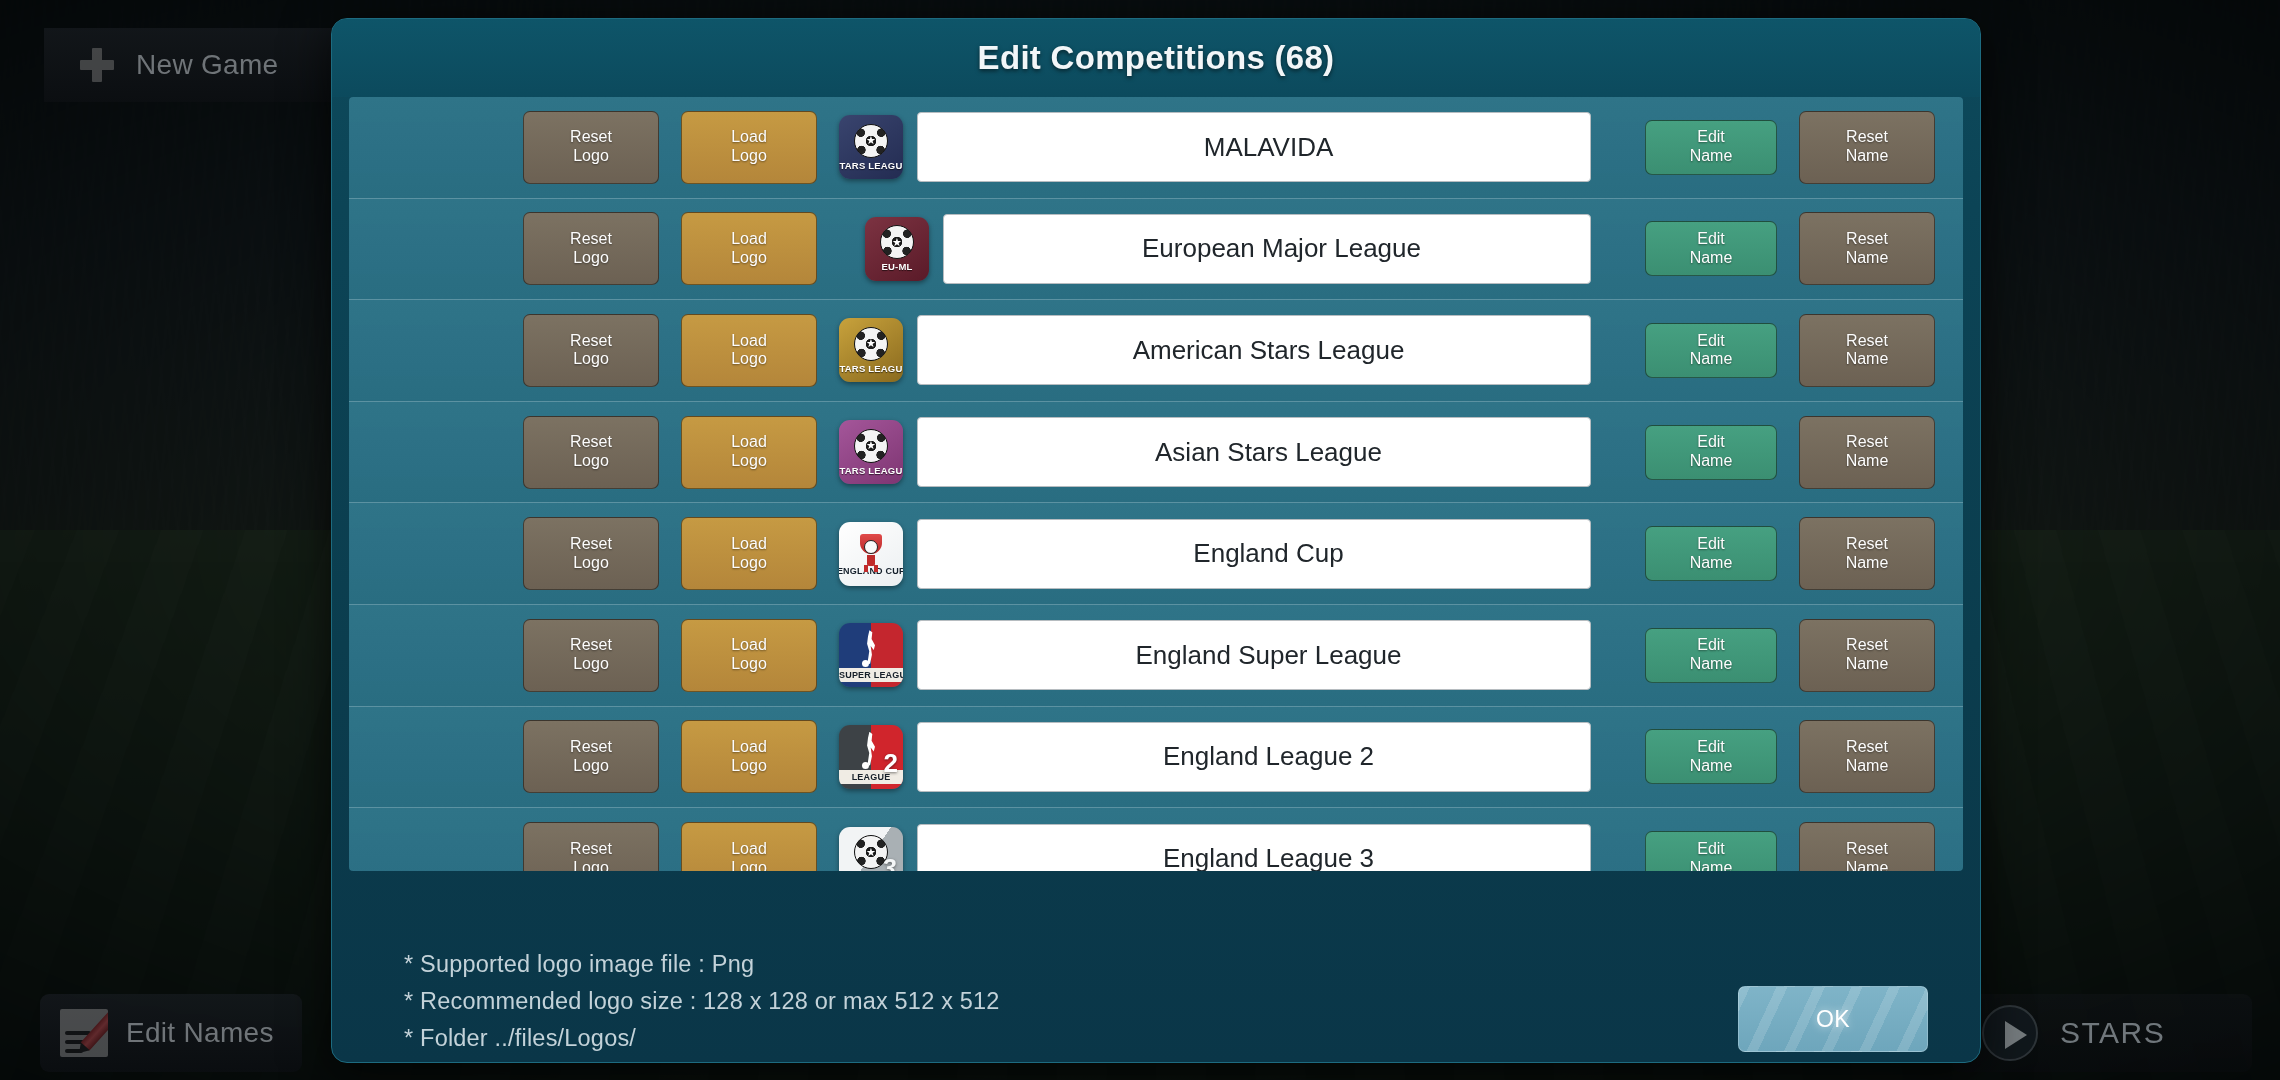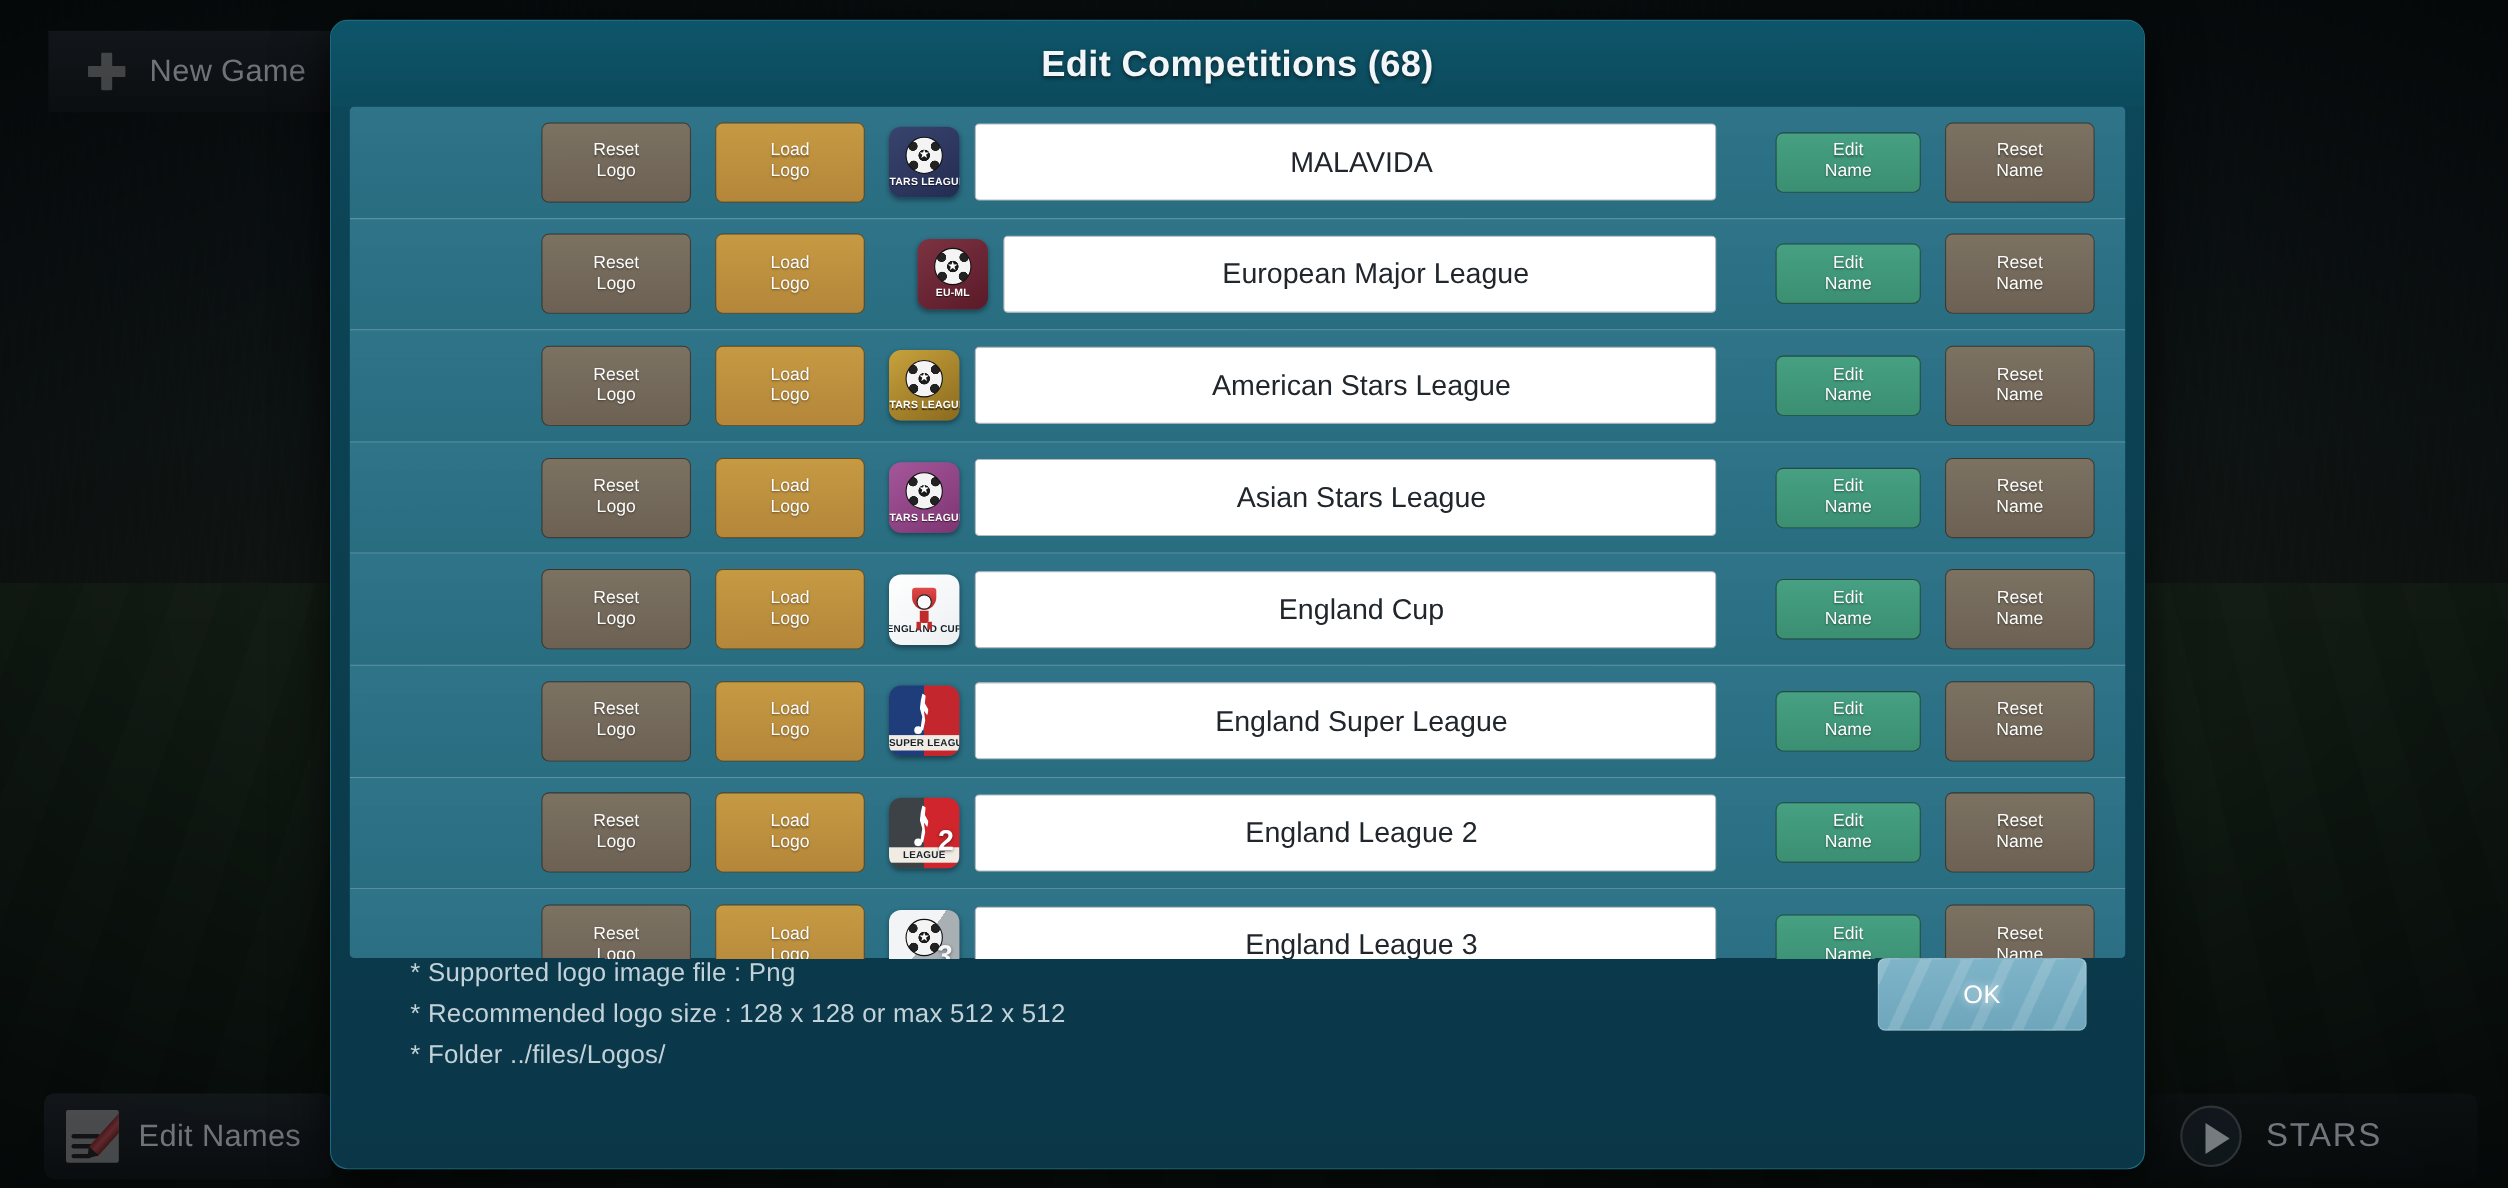"Edit Competitions (68)" #dialog { left: 300px -> 331px }
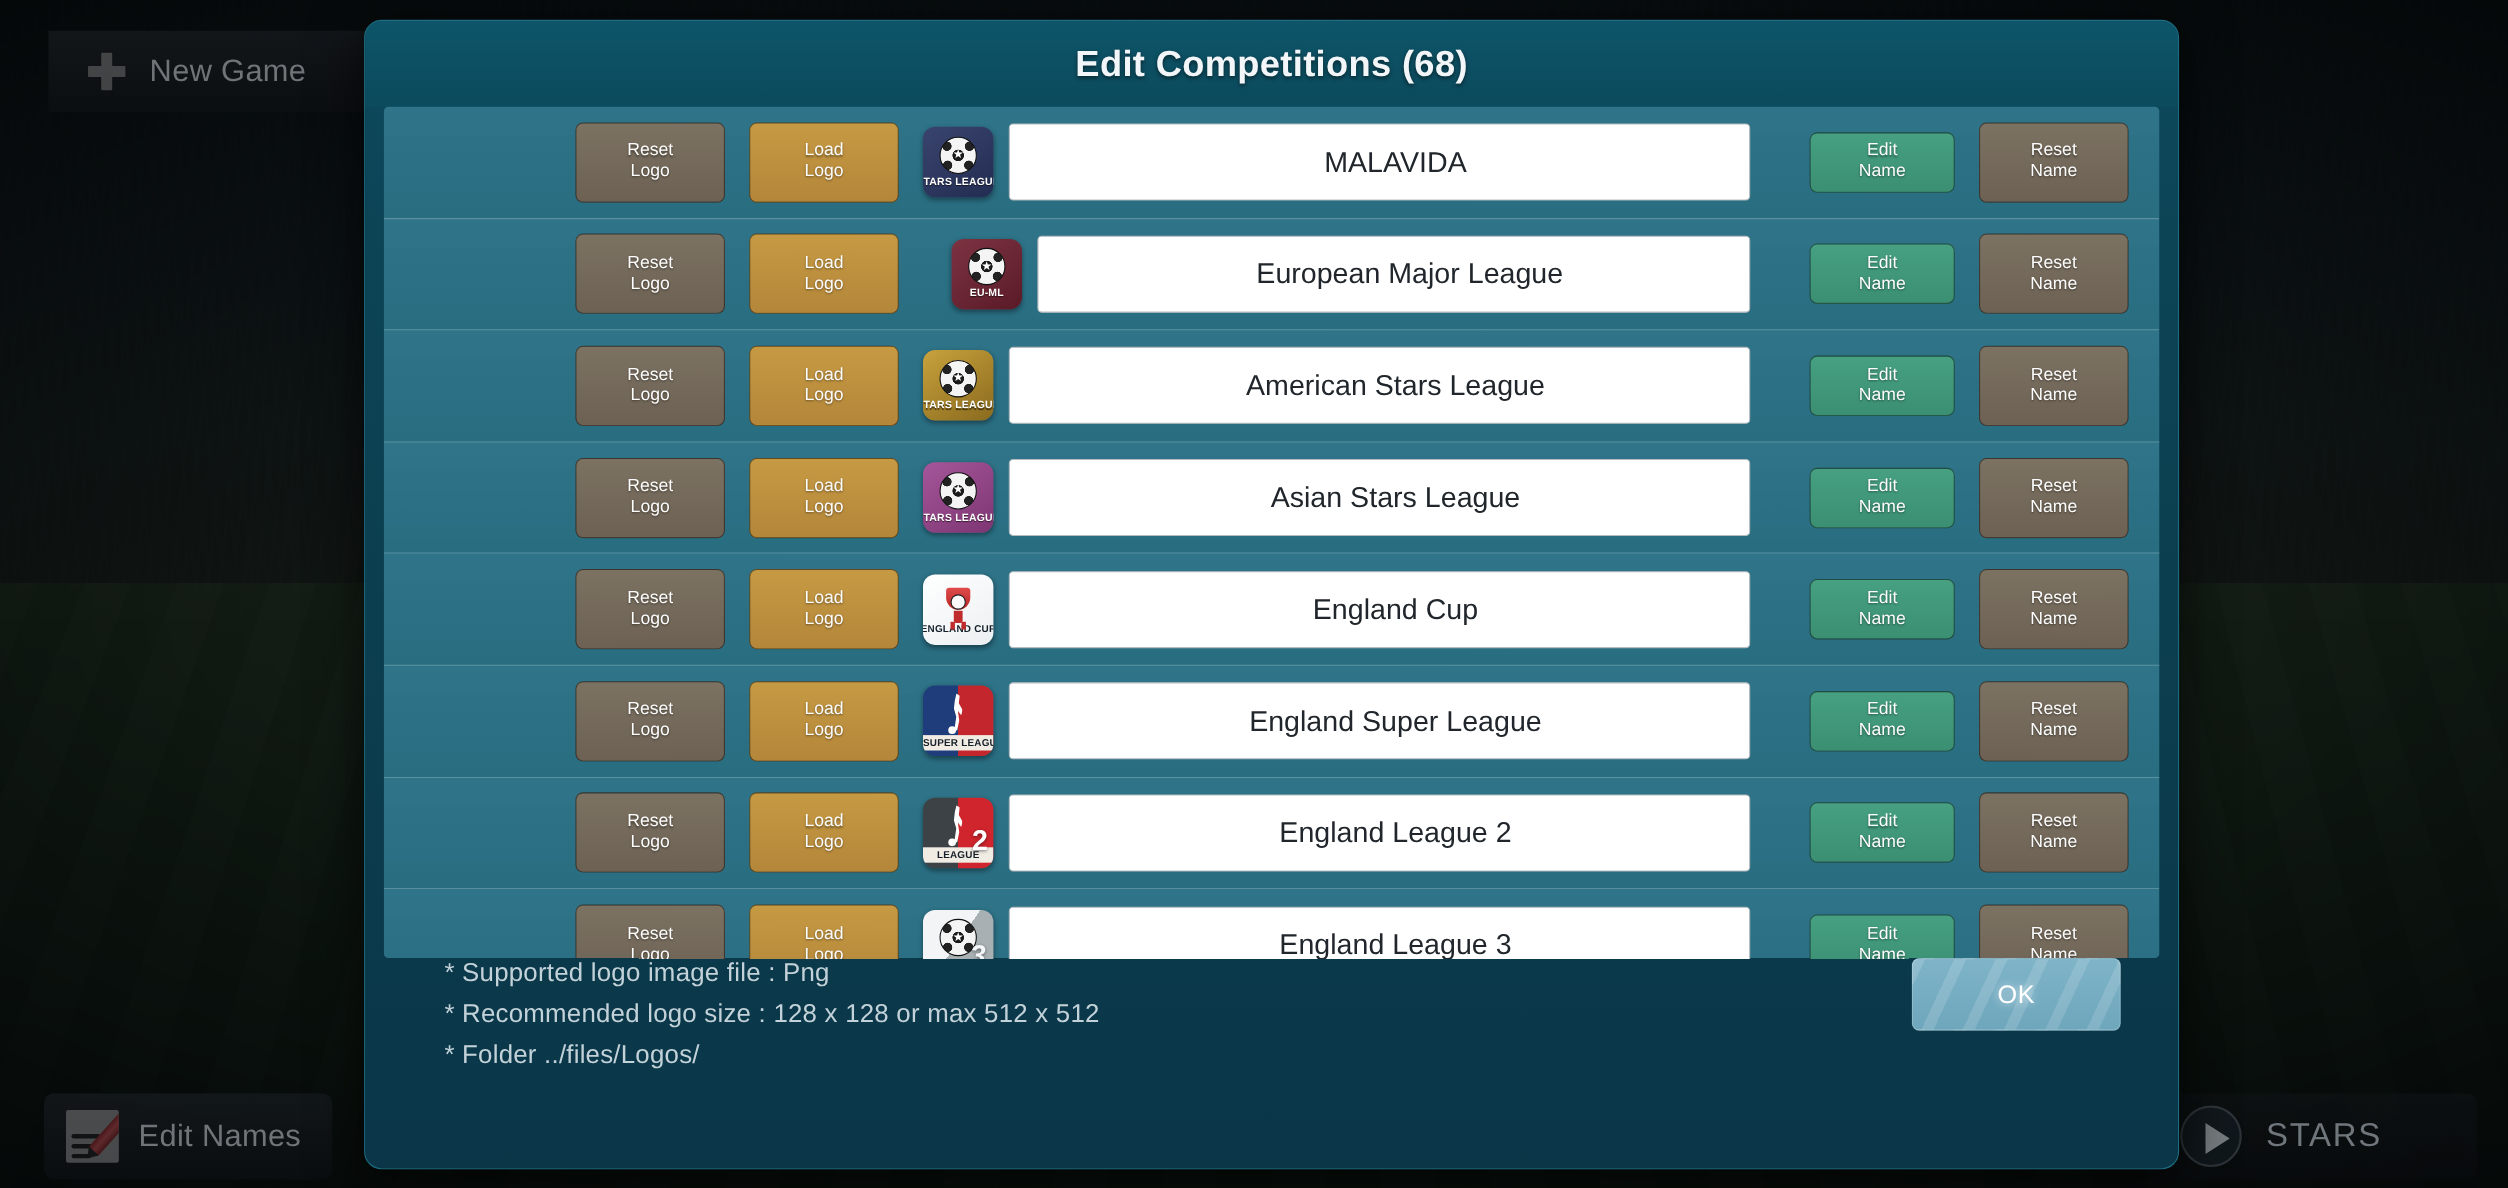"* Supported logo image file" #dialog-footer { align-items: flex-start -> flex-end }
